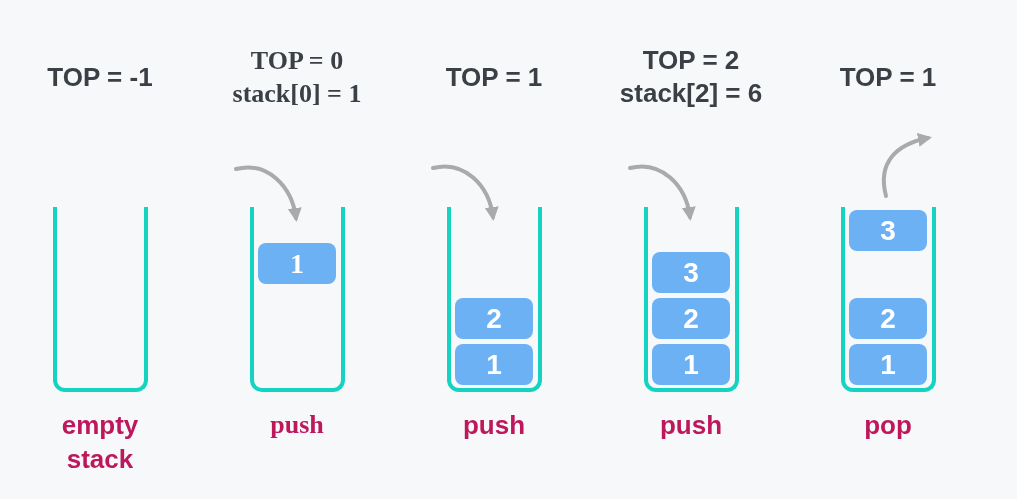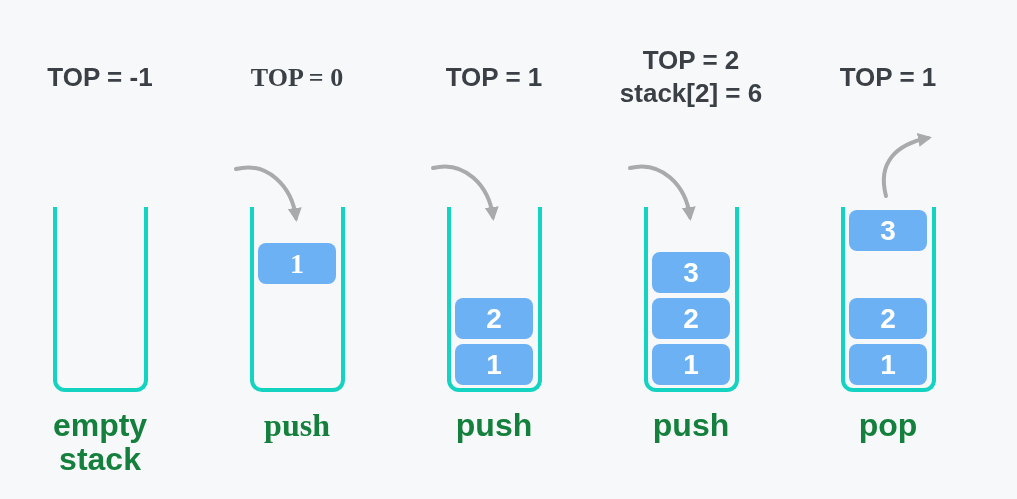"stack[0] = 1" div { html: none -> <div>stack[0] = 1</div> }
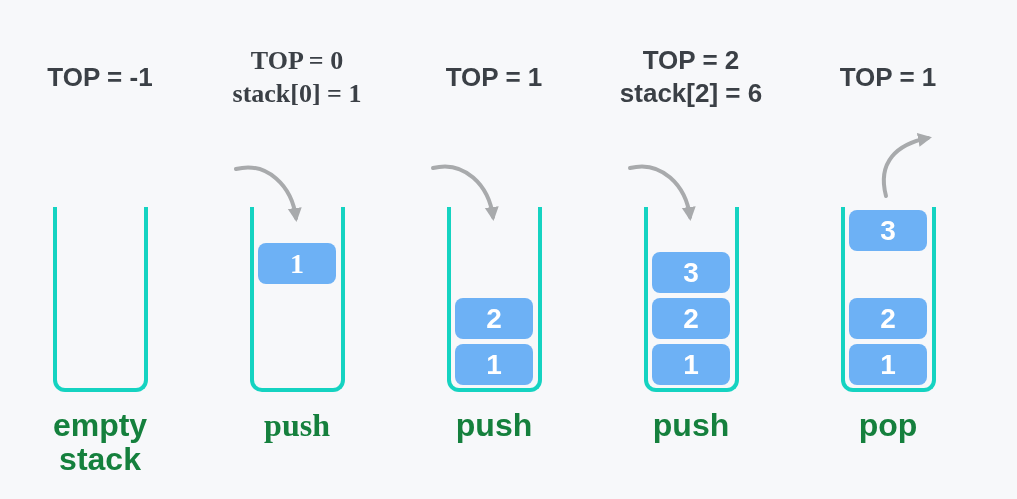"empty stack" .label { color: #15803d -> #be185d; font-size: 32px -> 26px }
